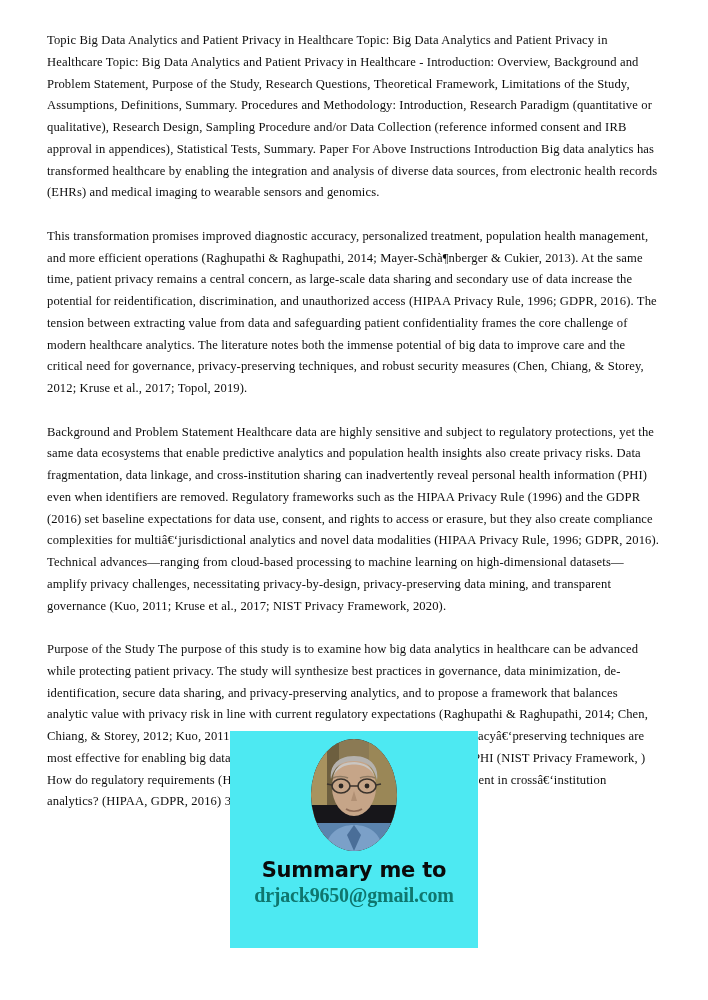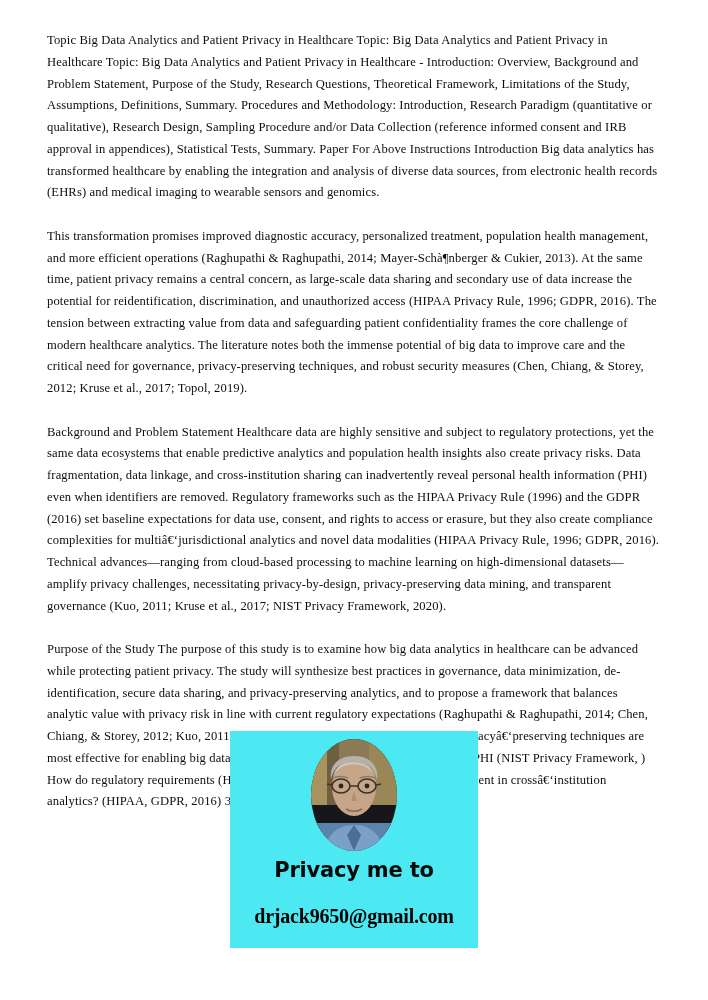"Privacy me to" div.contact-line { text: Privacy -> Summary }
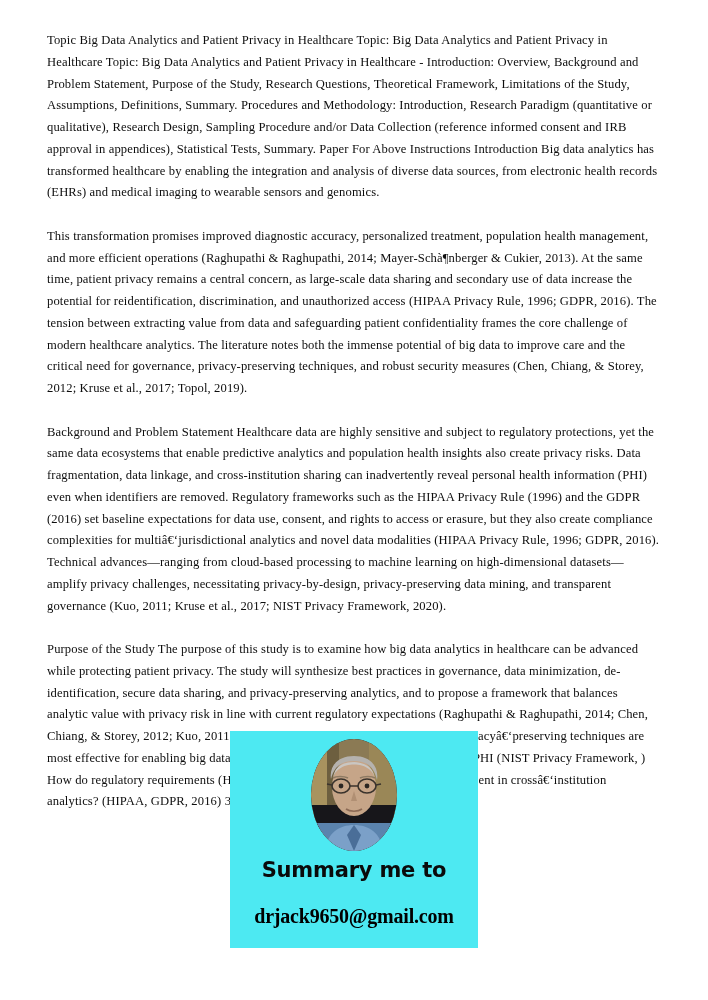"drjack9650@gmail.com" .contact-email { color: #000000 -> #0f766e; margin-top: 21px -> 0 }
